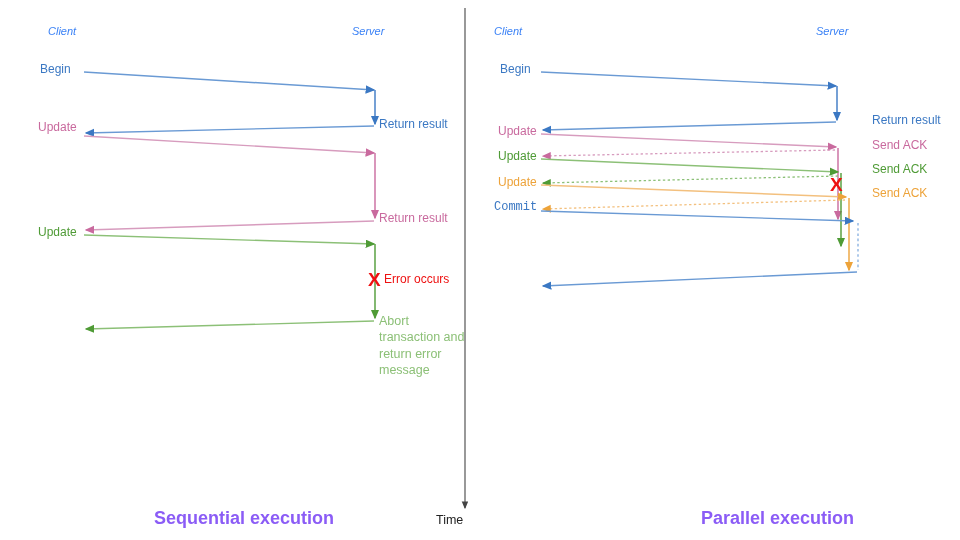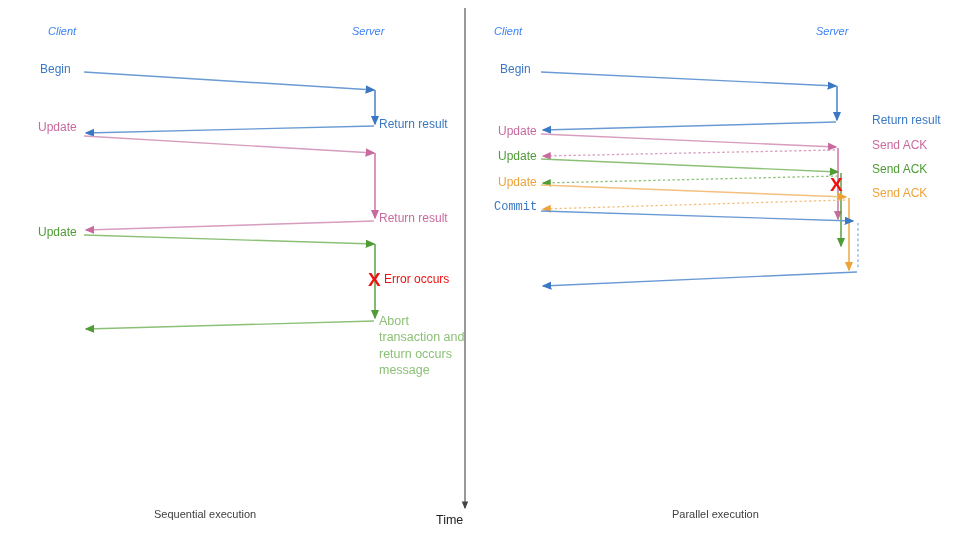"Abort transaction and return occurs" div.msg-block { text: occurs -> error }
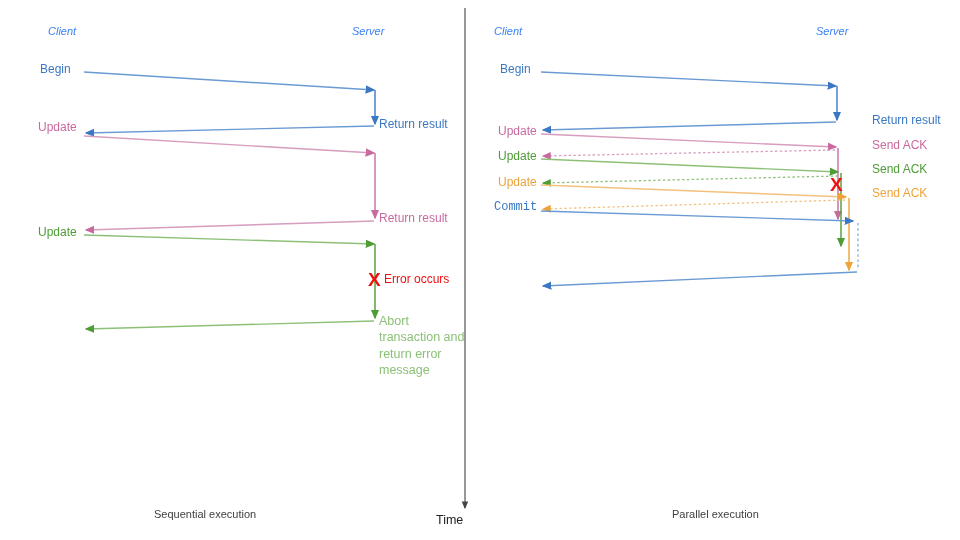"Sequential execution" .caption { color: #404040 -> #8b5cf6; font-size: 11px -> 18px; font-weight: none -> bold }
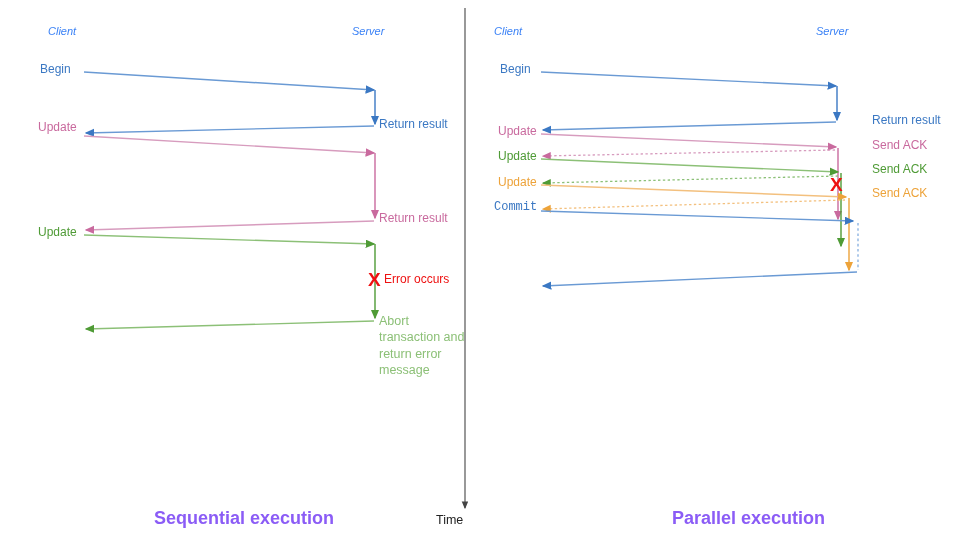"Parallel execution" div.caption { left: 672px -> 701px }
